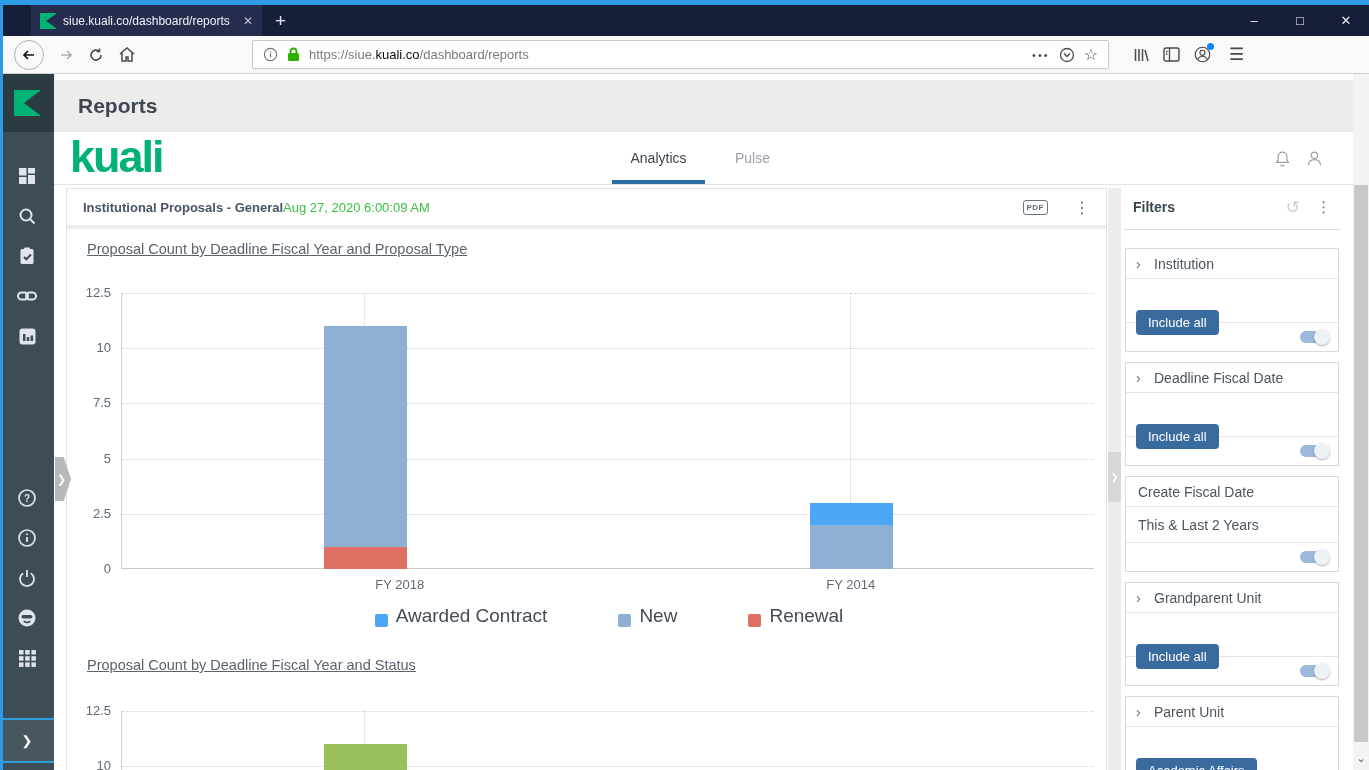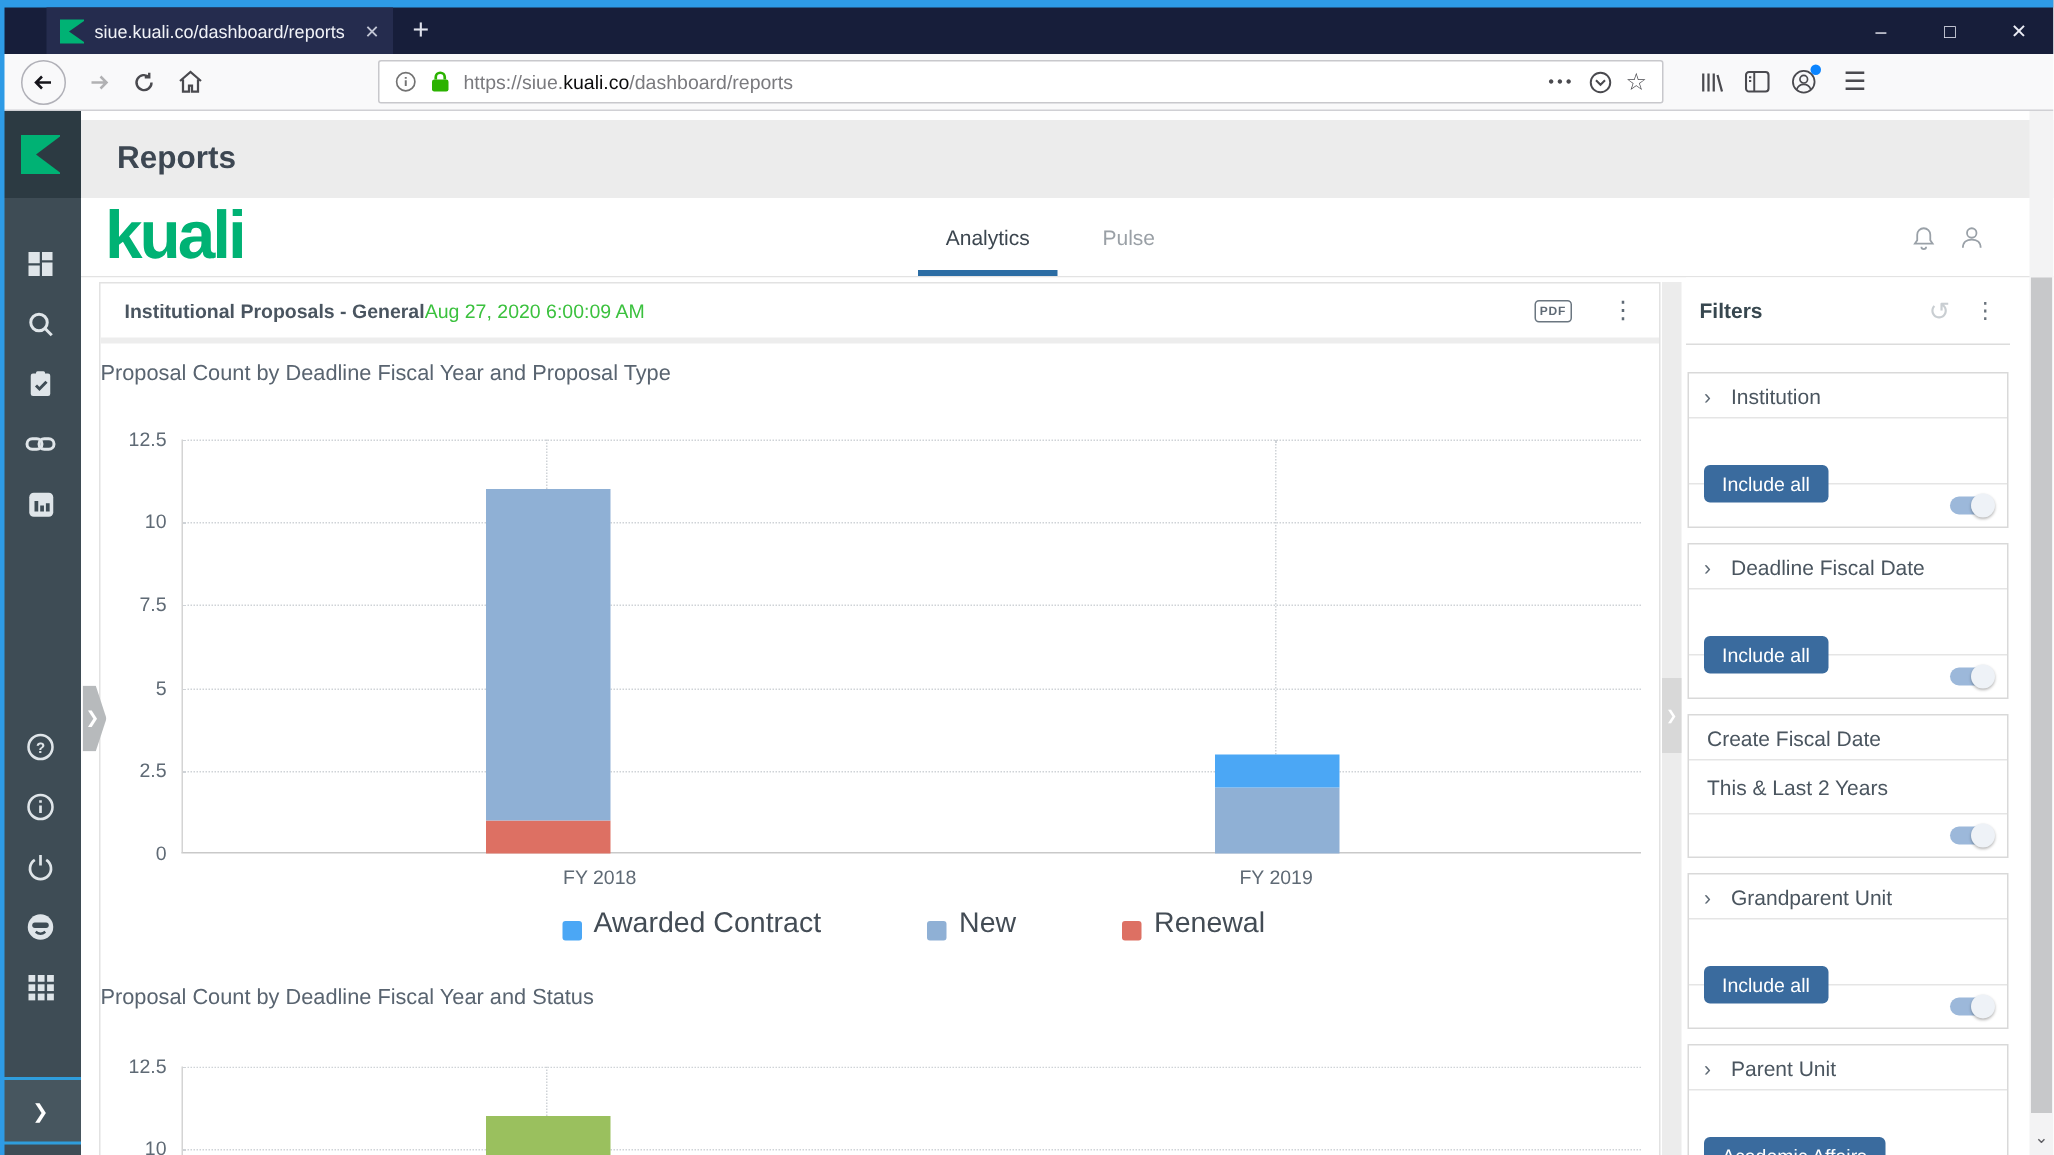"Proposal Count by Deadline Fiscal" .chart-title { left: 0 -> 20px; text-decoration: none -> underline }
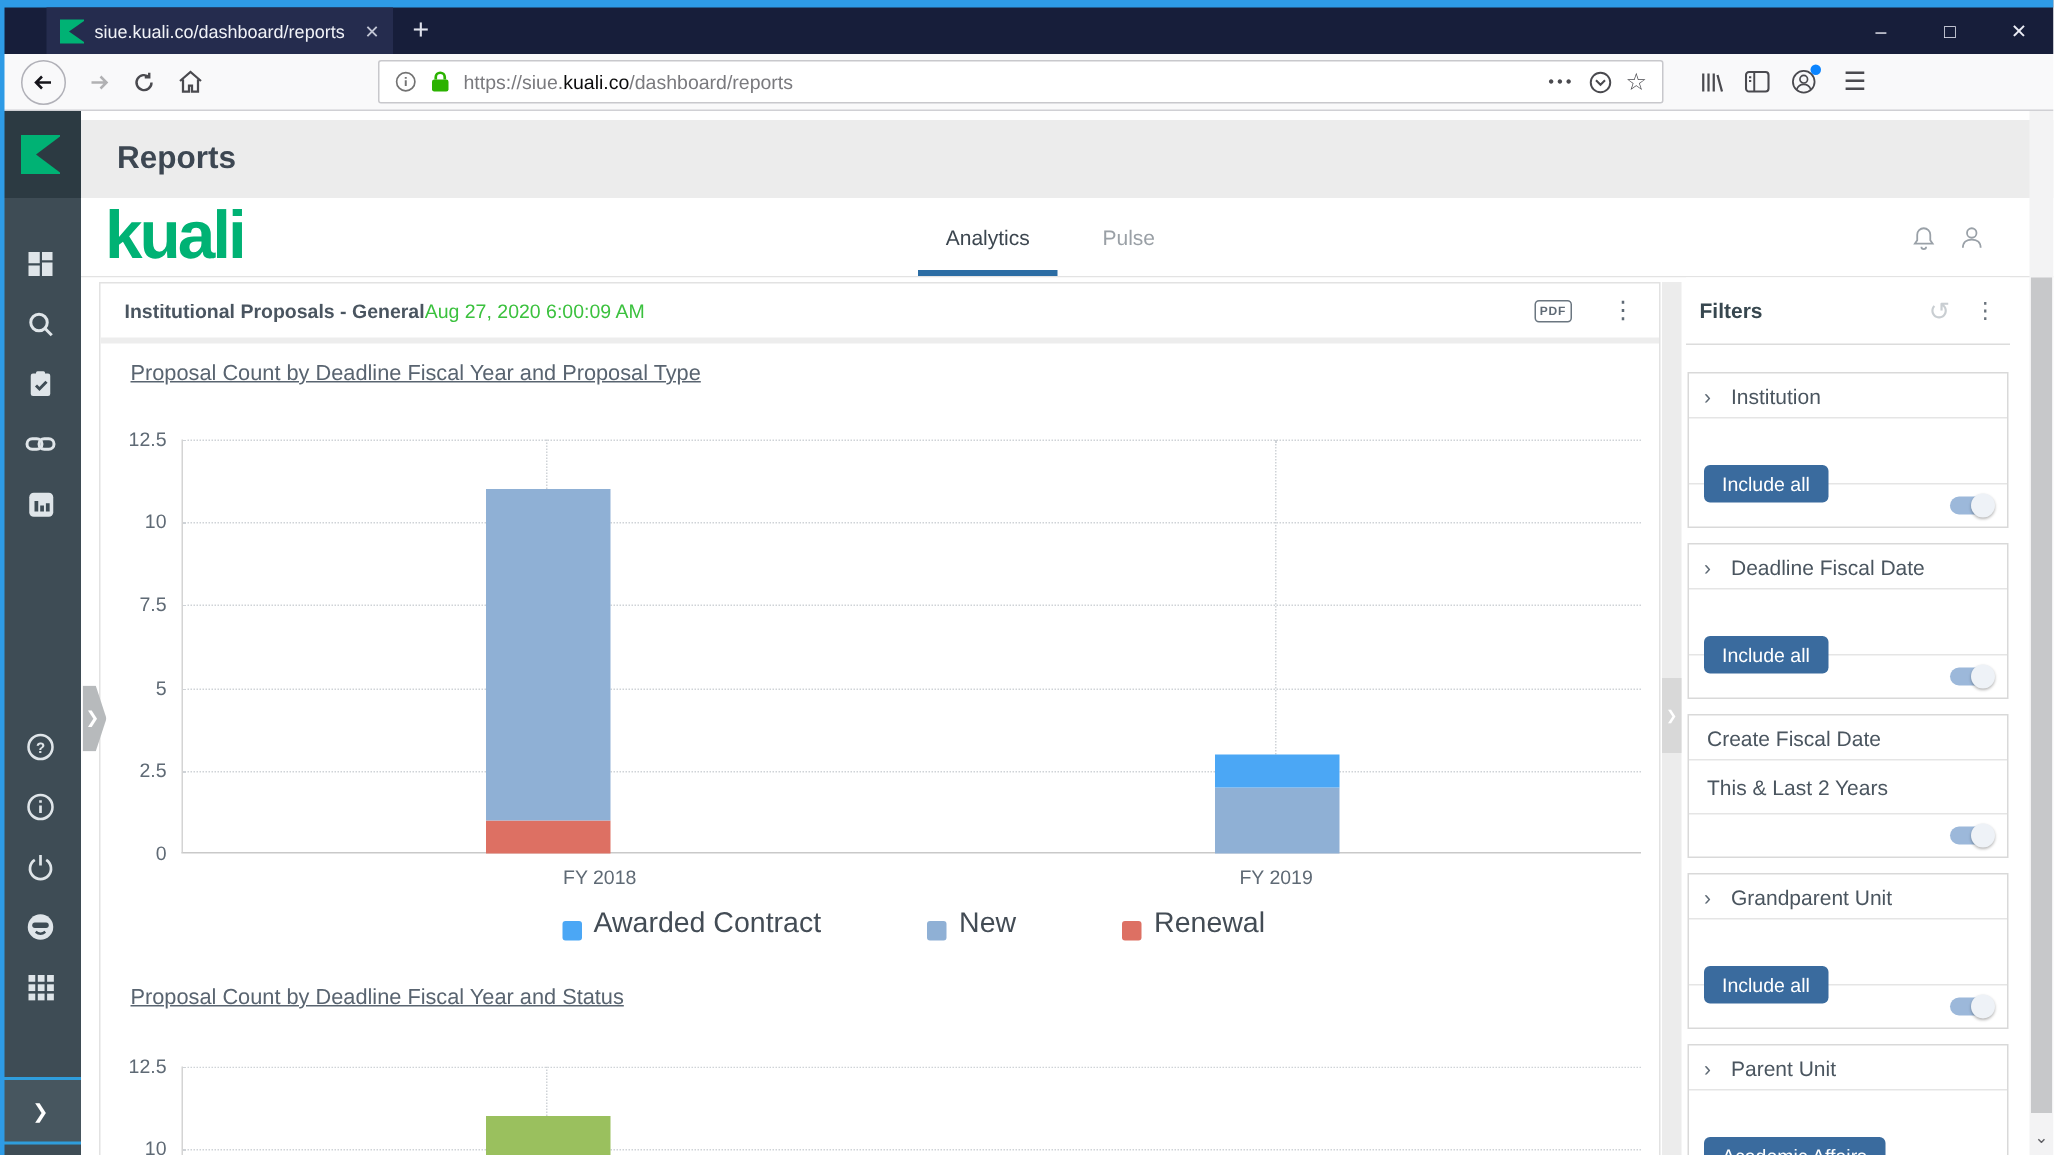"FY 2019" div.xlabel { text: 2019 -> 2014 }
